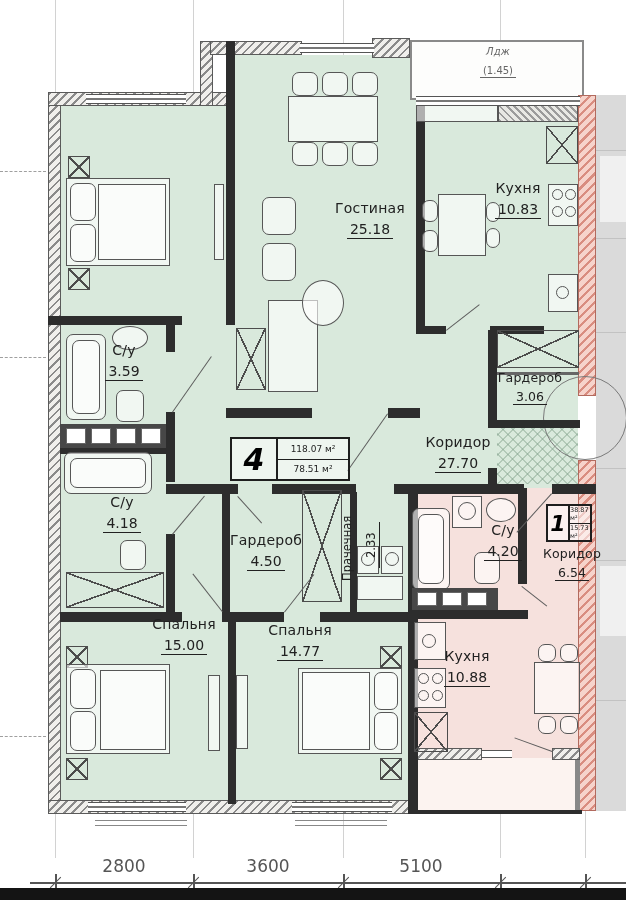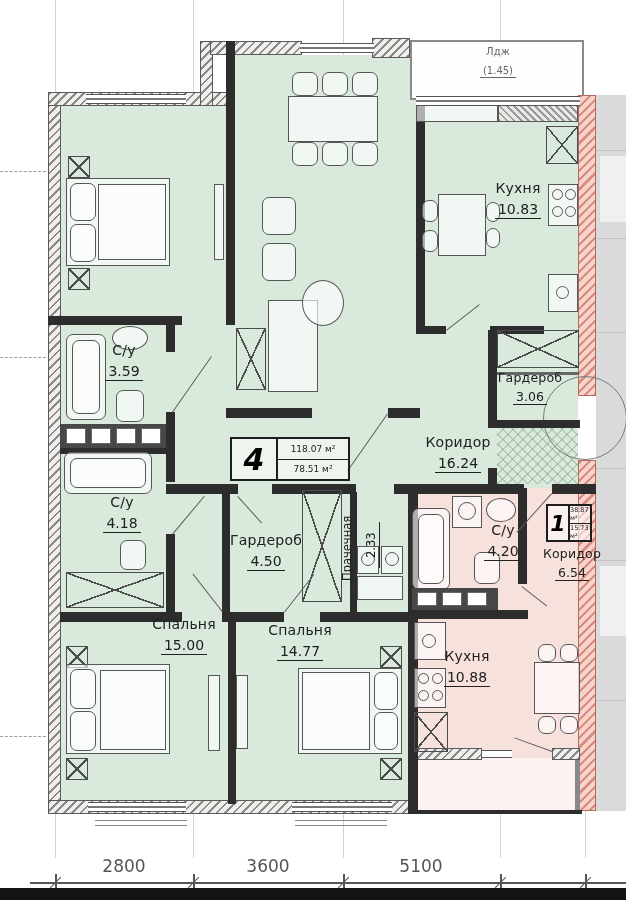"Лдж" .lab.tiny .nm { font-style: none -> italic }
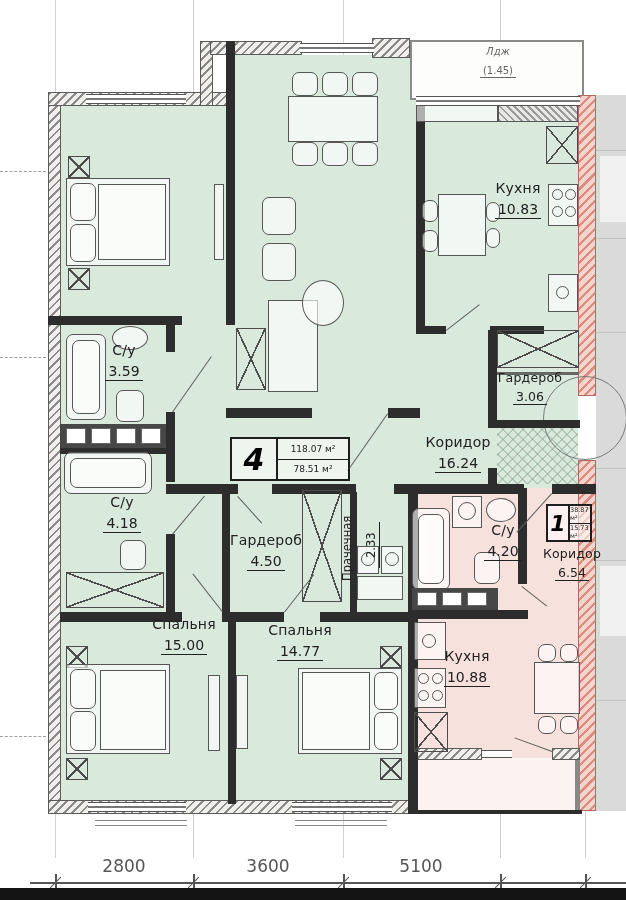"Гостиная" div.lab { html: none -> <div> <span>Гостиная</span> <span>25.18</span> </div> }
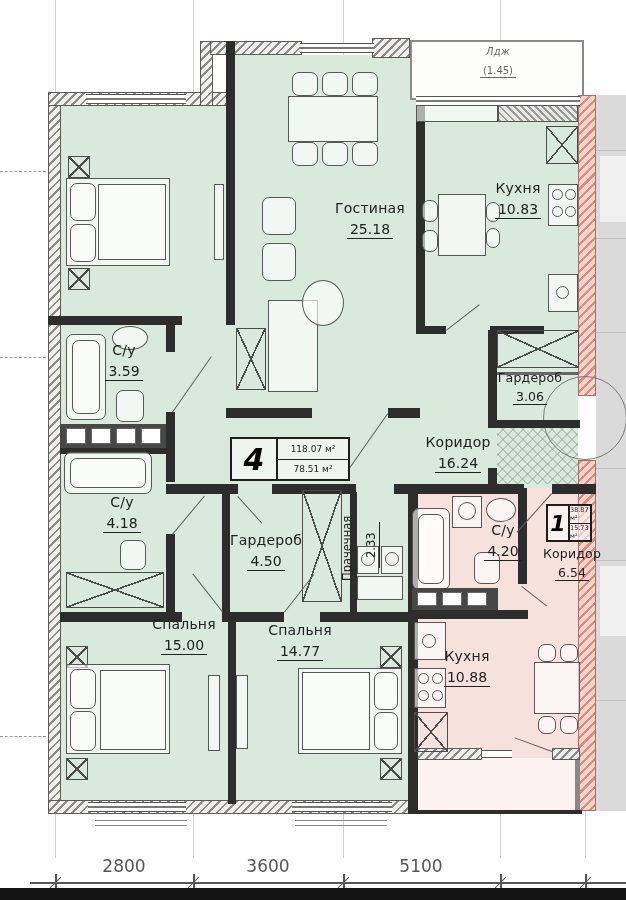"16.24" span.ar { text: 16.24 -> 27.70 }
